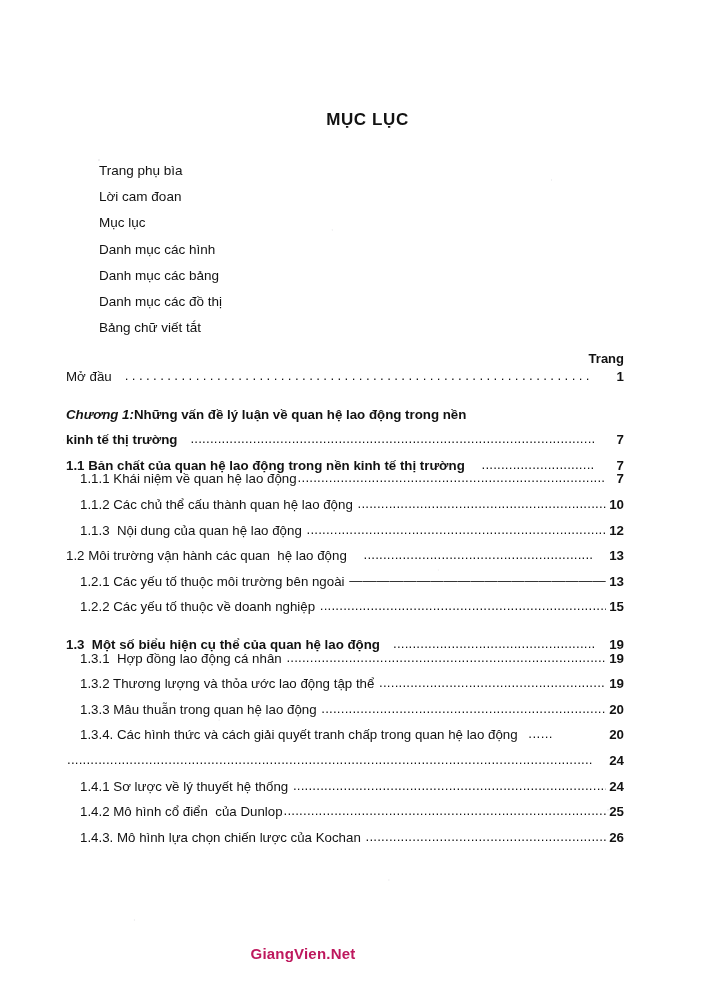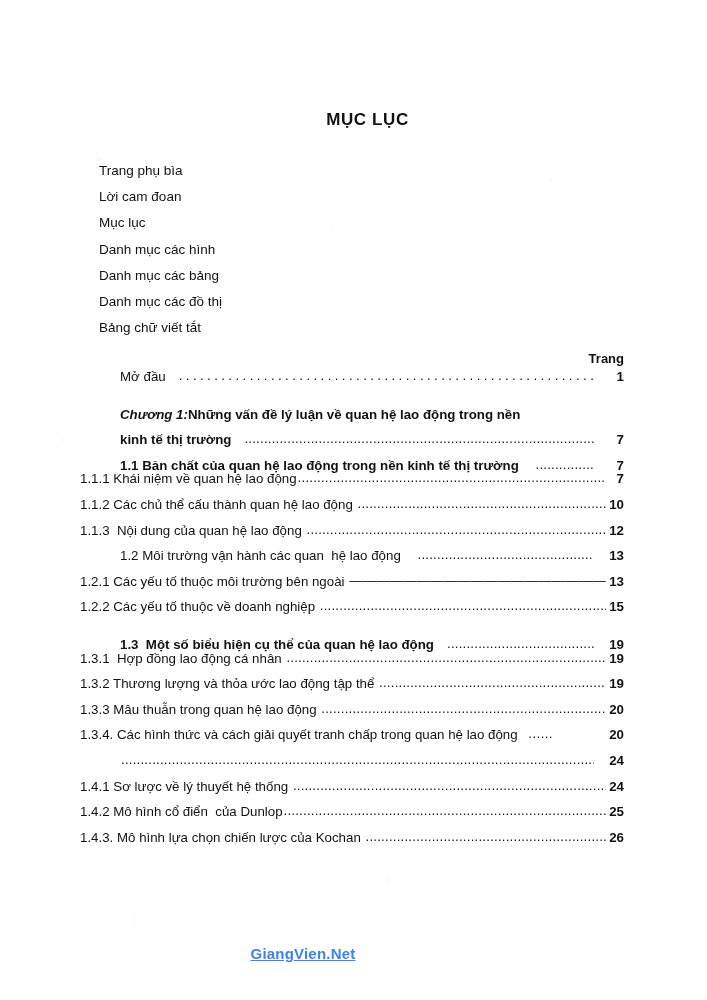"Mở đầu" .lvl-1 { padding-left: 120px -> 66px }
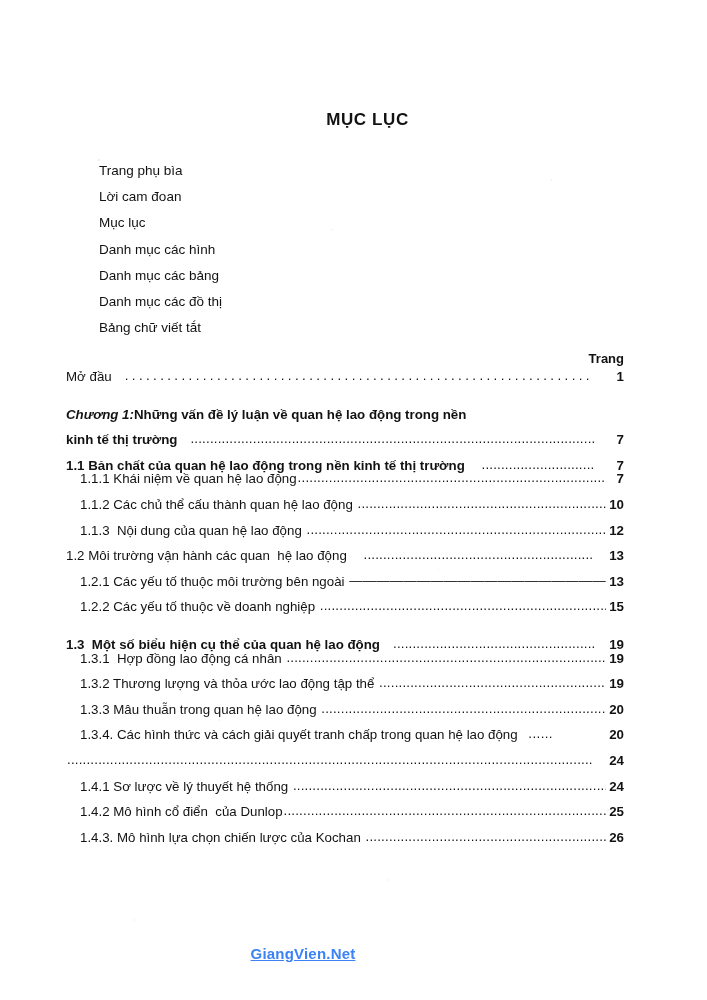"GiangVien.Net" .watermark { color: #3b82f6 -> #be185d; text-decoration: underline -> none }
